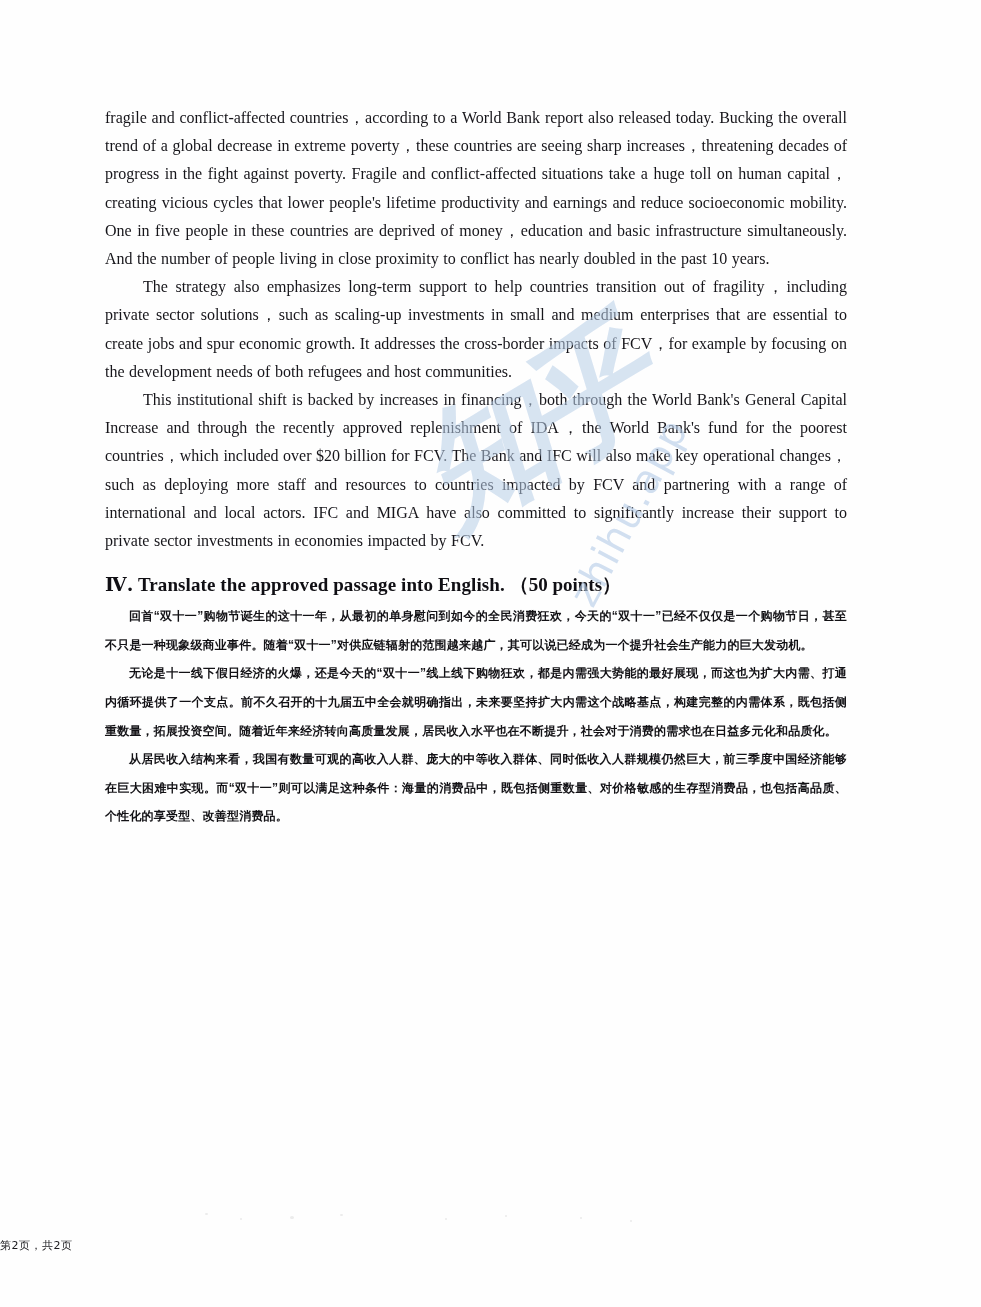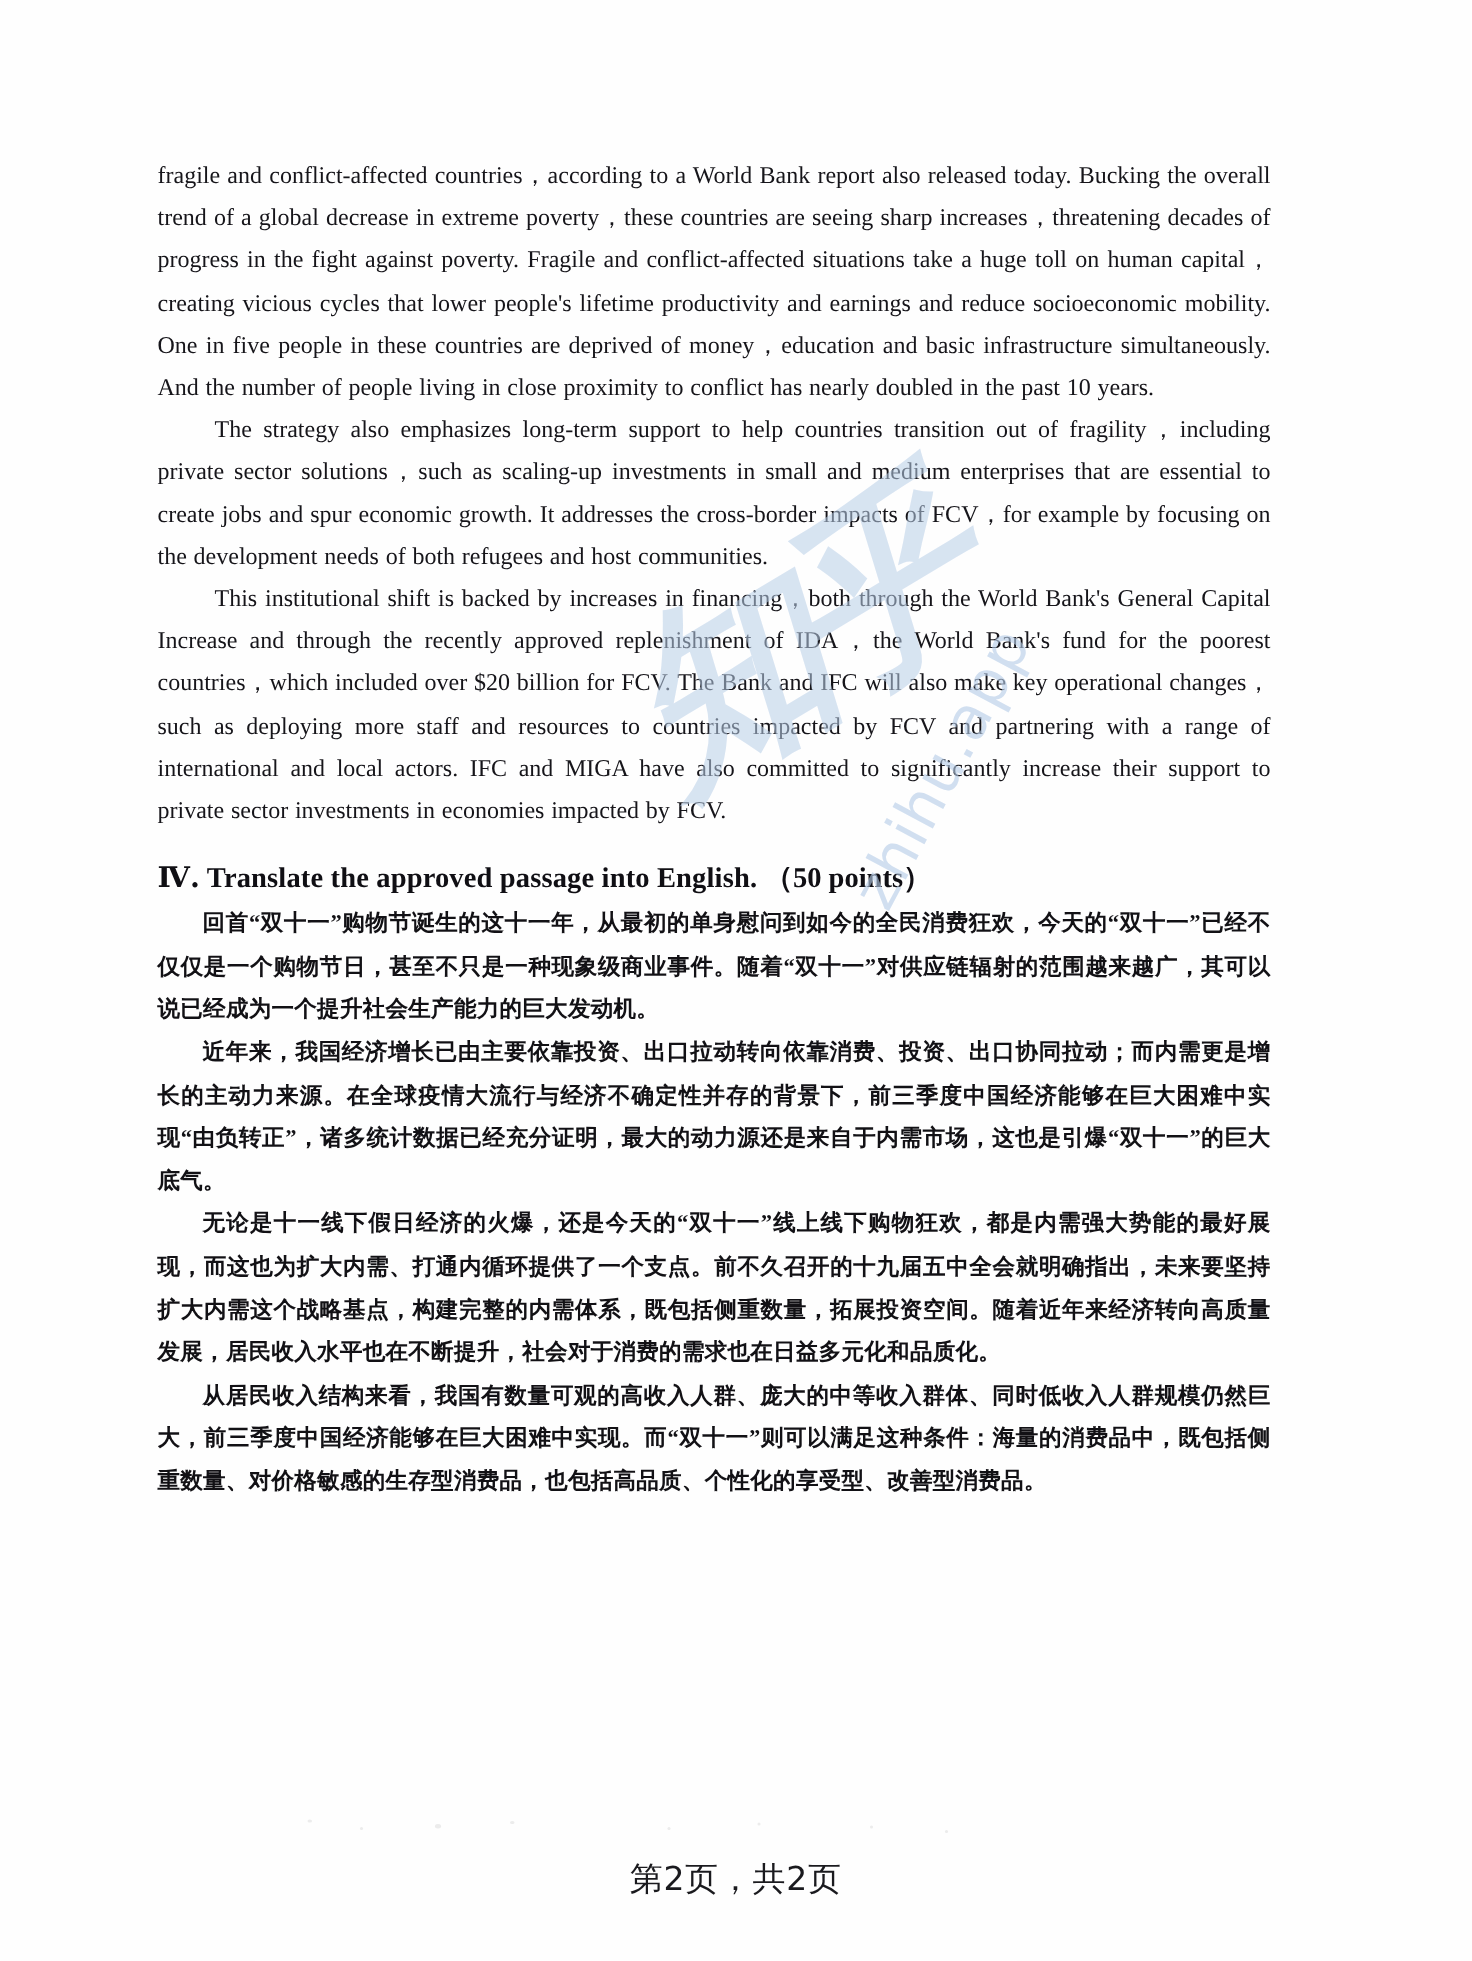"回首“双十一”购物节诞生的这十一年，从最初的单身慰问到如今的全民消费狂欢，今天的" .zh-para { font-family: Liberation Serif, serif -> Liberation Sans, sans-serif; font-size: 15px -> 12px }
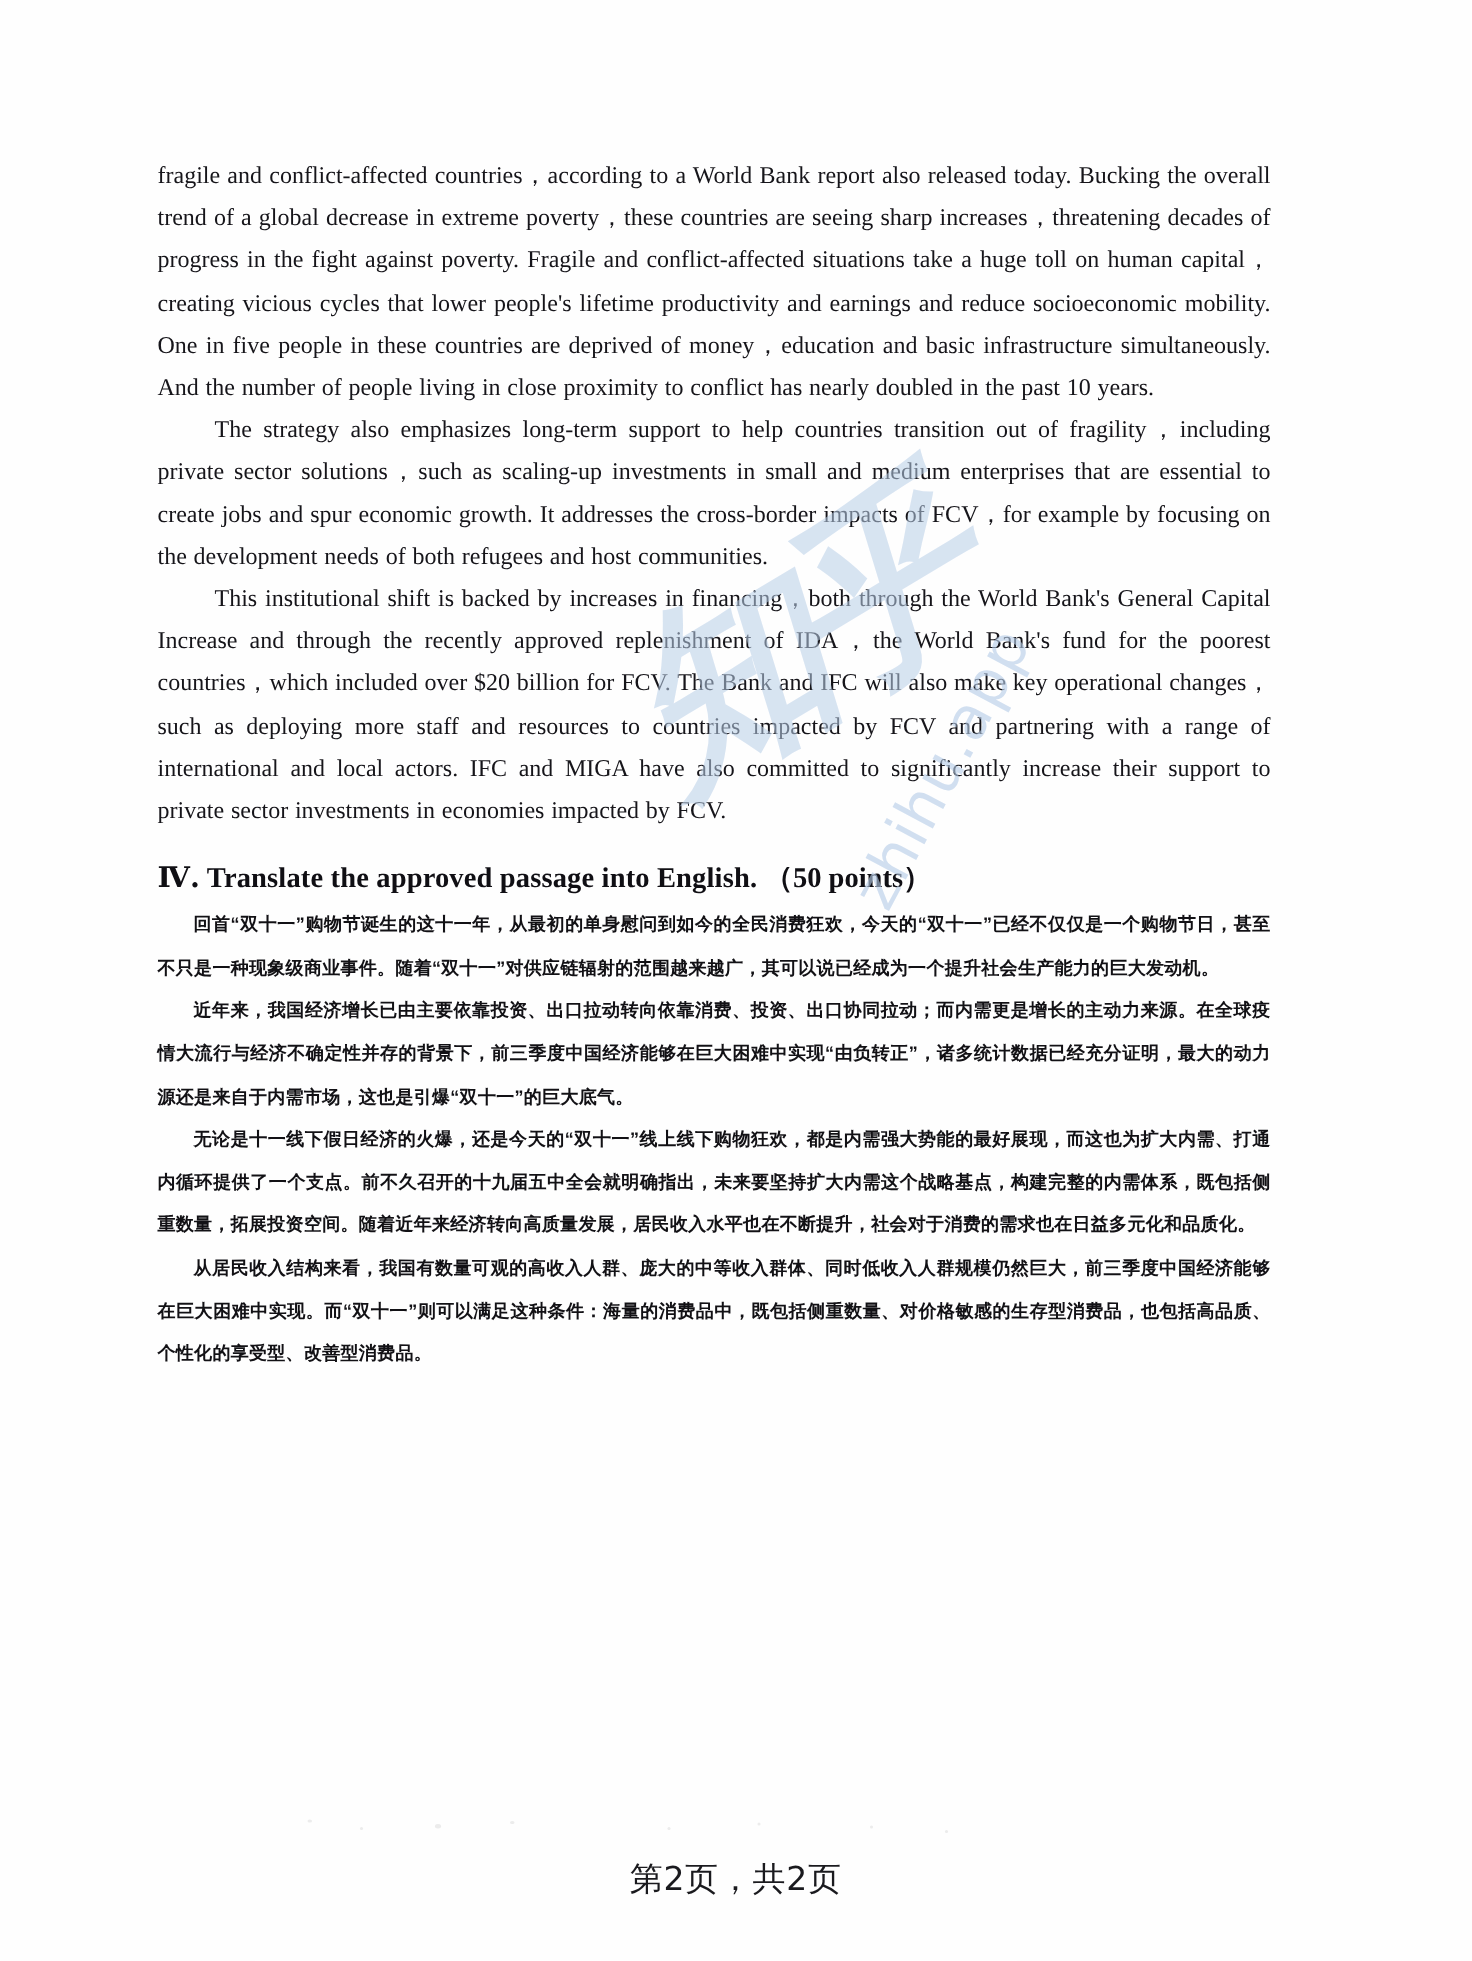"近年来，我国经济增长已由主要依靠投资、出口拉动转向依靠消费、投资、出口协同拉动；" p.zh-para { html: <p>近年来，我国经济增长已由主要依靠投资、出口拉动转向依靠消费、投资、出口协同拉动；而内需更是增长的主动力来源。在全球疫情大流行与经济不确定性并存的背景下，前三季度中国经济能够在巨大困难中实现“由负转正”，诸多统计数据已经充分证明，最大的动力源还是来自于内需市场，这也是引爆“双十一”的巨大底气。</p> -> none }
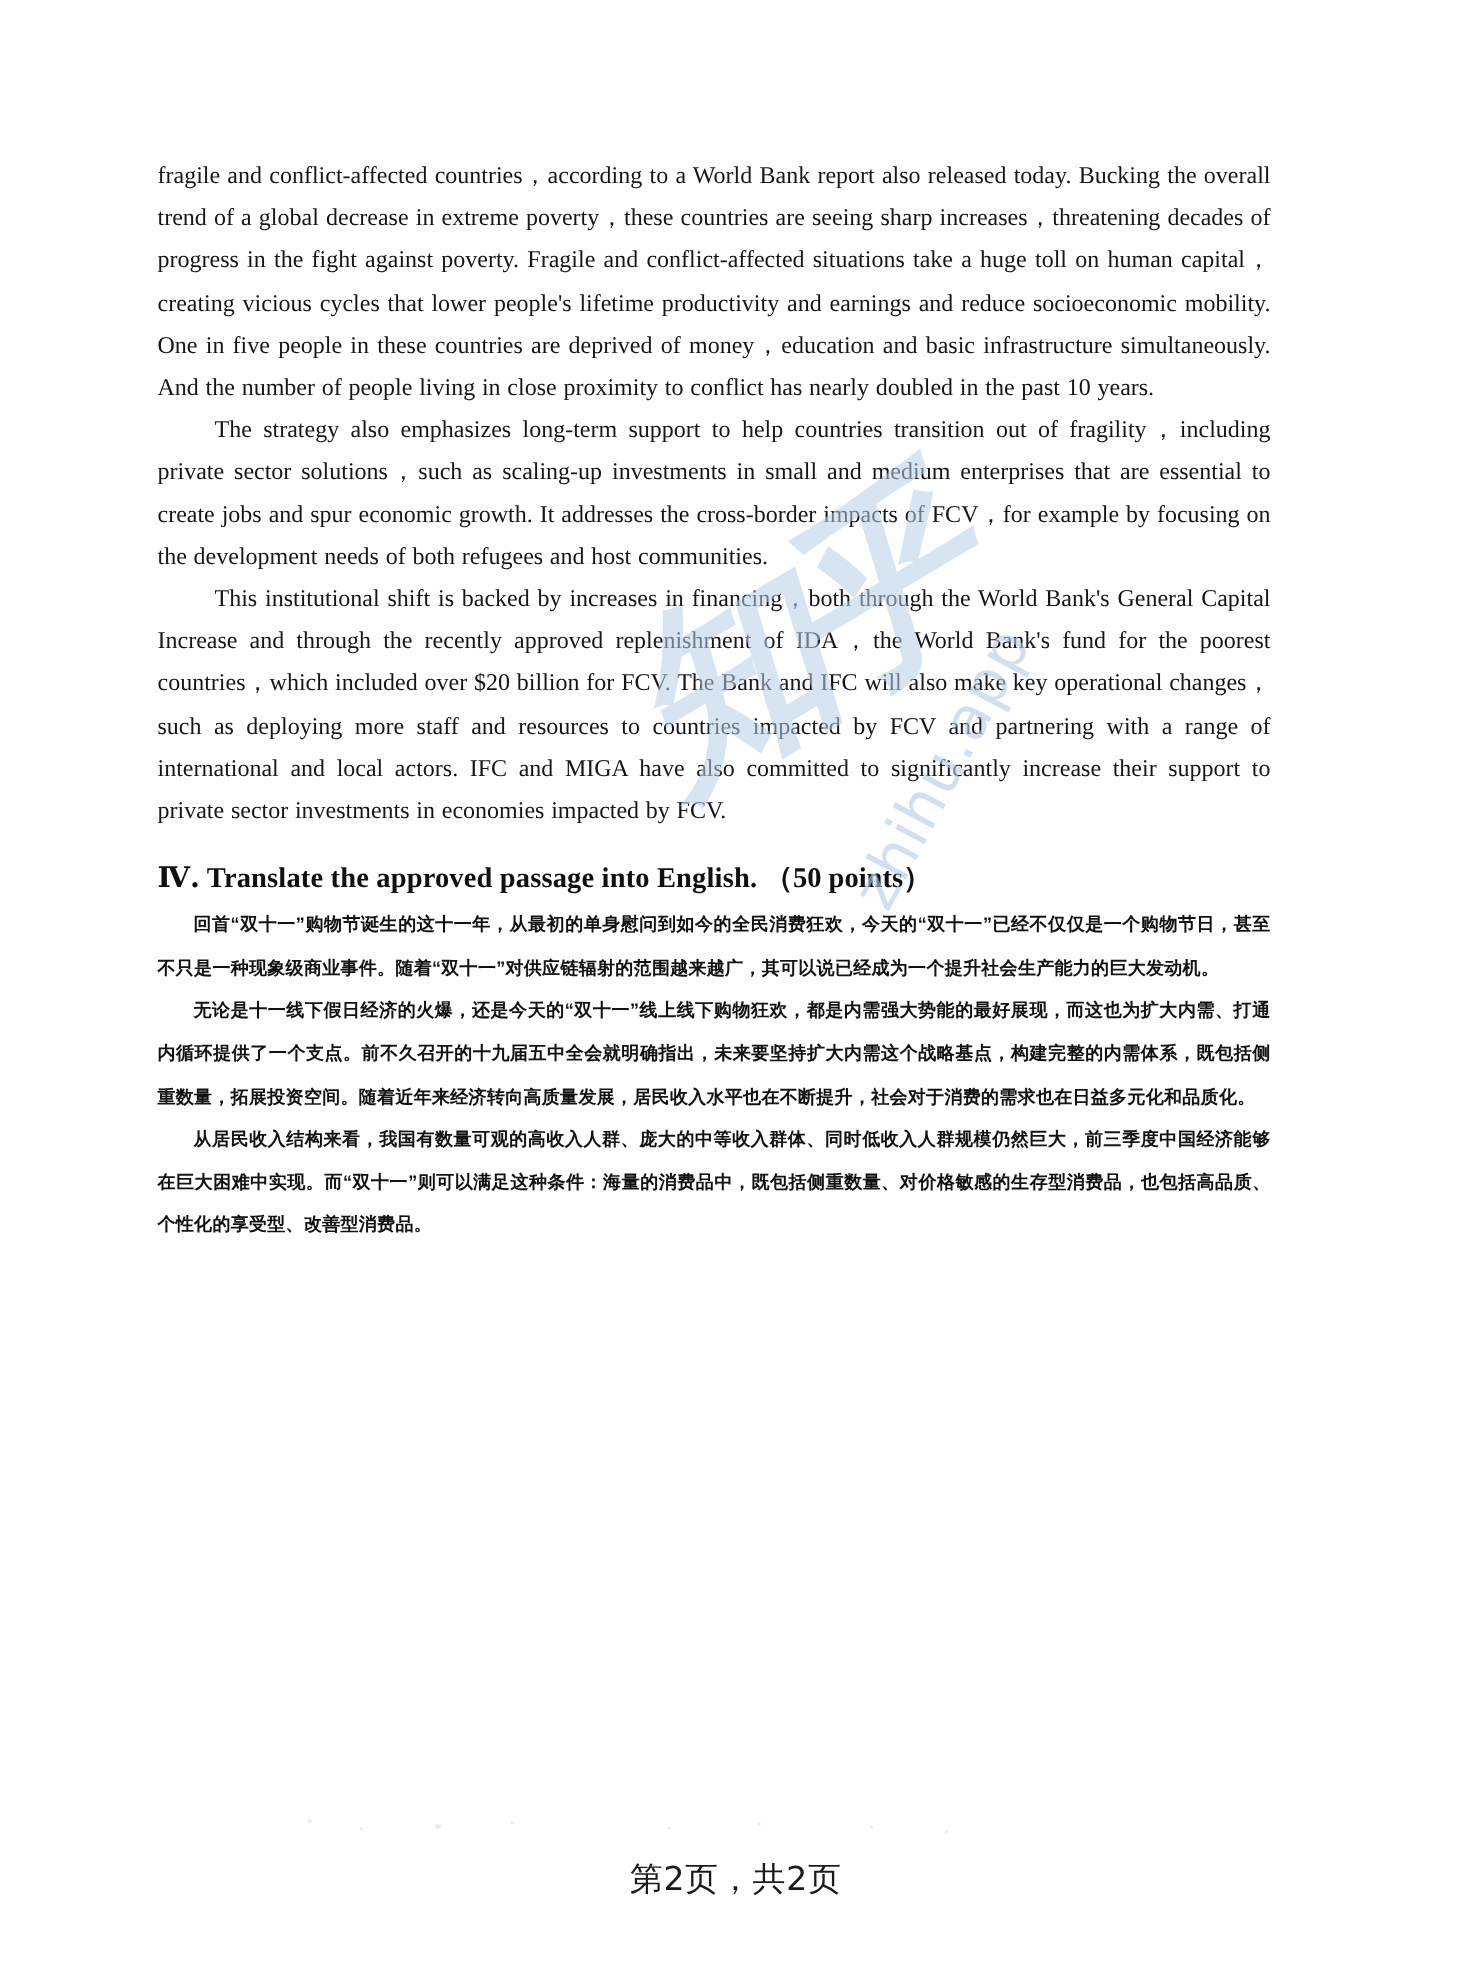"第2页，共2页" .footer { font-size: 22px -> 11px; text-align: center -> none }
